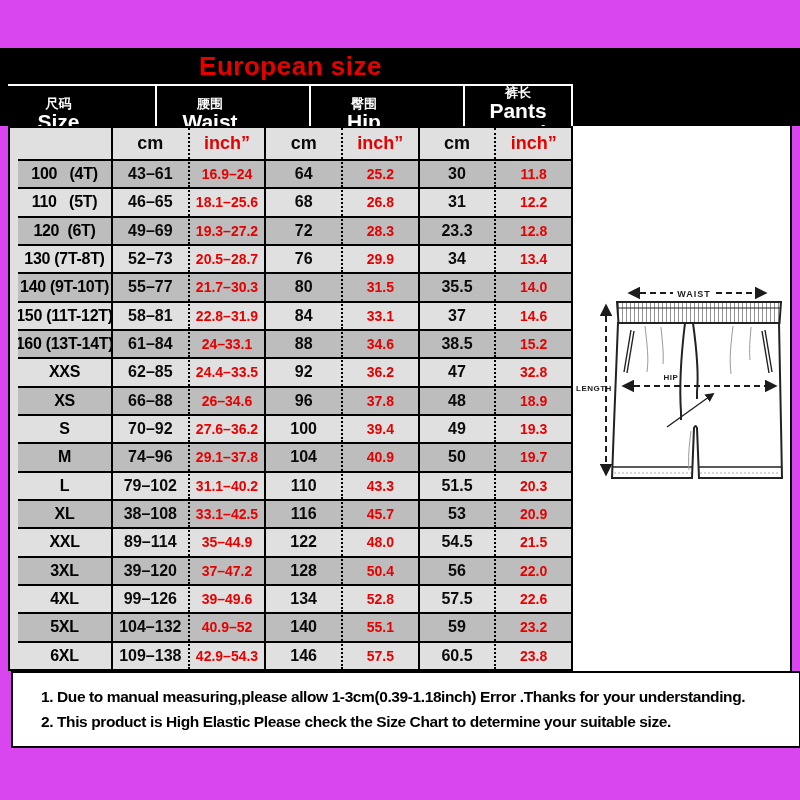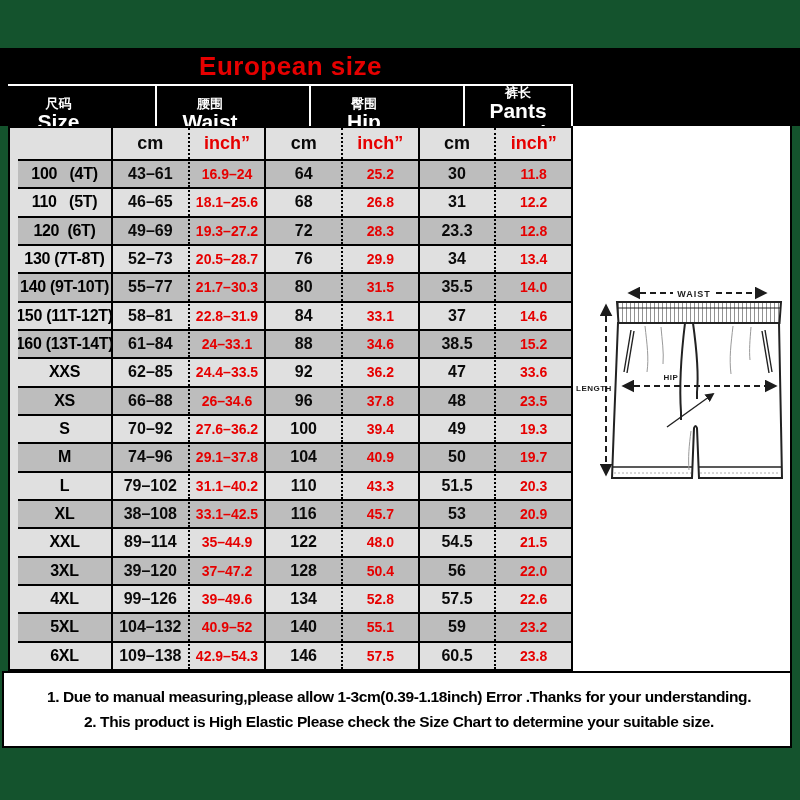"European size" #canvas { background: #14532d -> #d946ef }
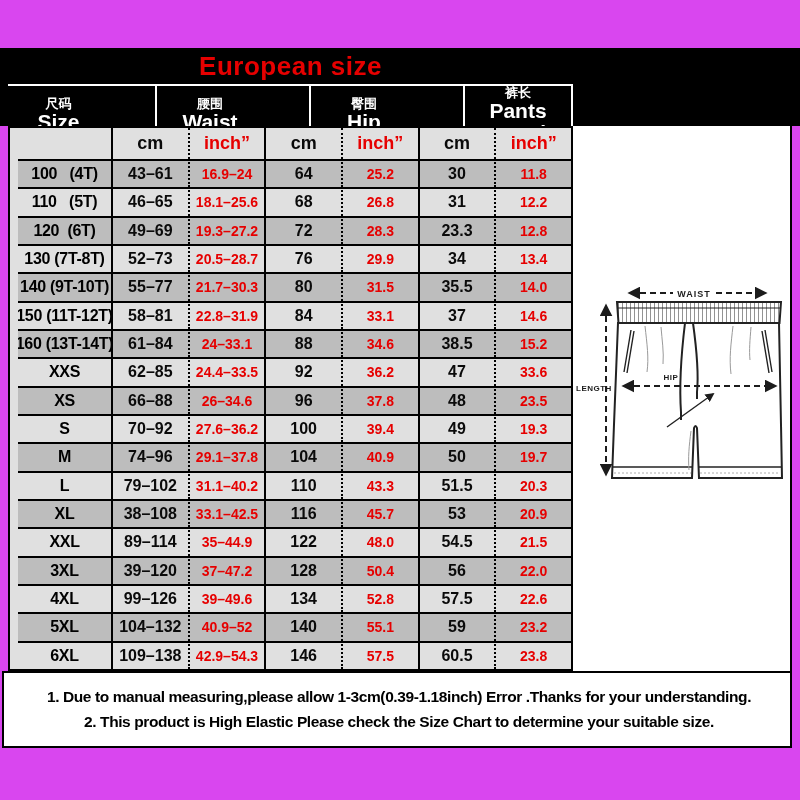"33.6" div.cell { text: 33.6 -> 32.8 }
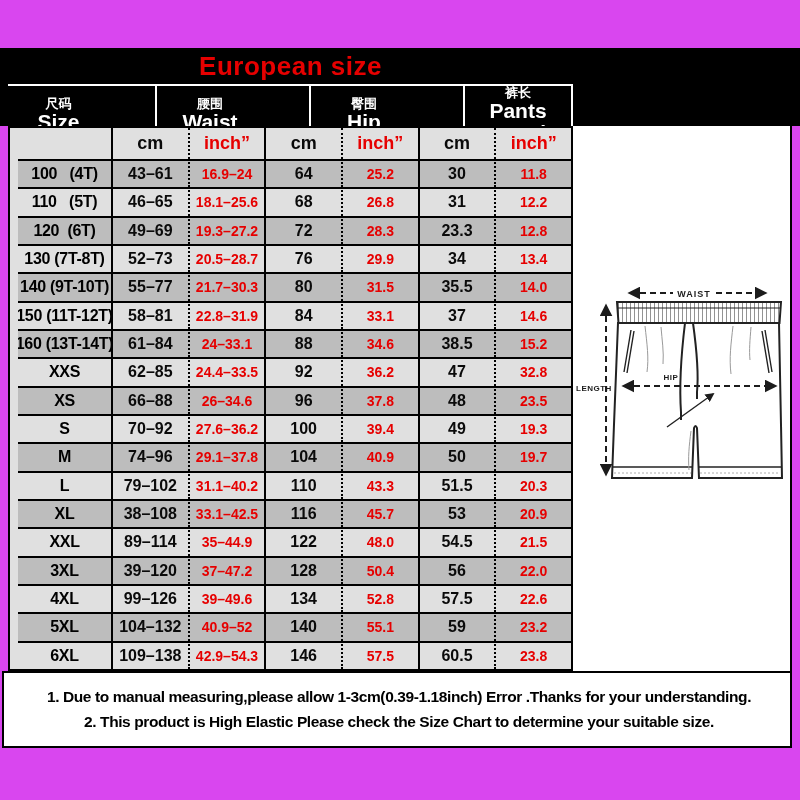"23.5" div.cell { text: 23.5 -> 18.9 }
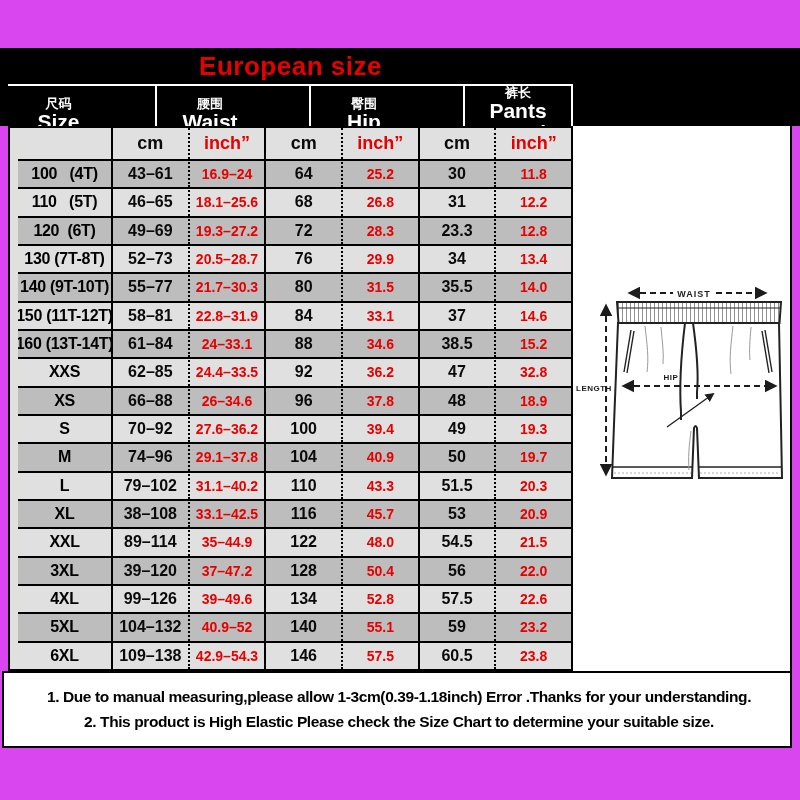"1. Due to manual measuring,please" .notes-box { left: 2px -> 11px; padding: 11px 0 0 4px -> 11px 0 0 28px; text-align: center -> none }
